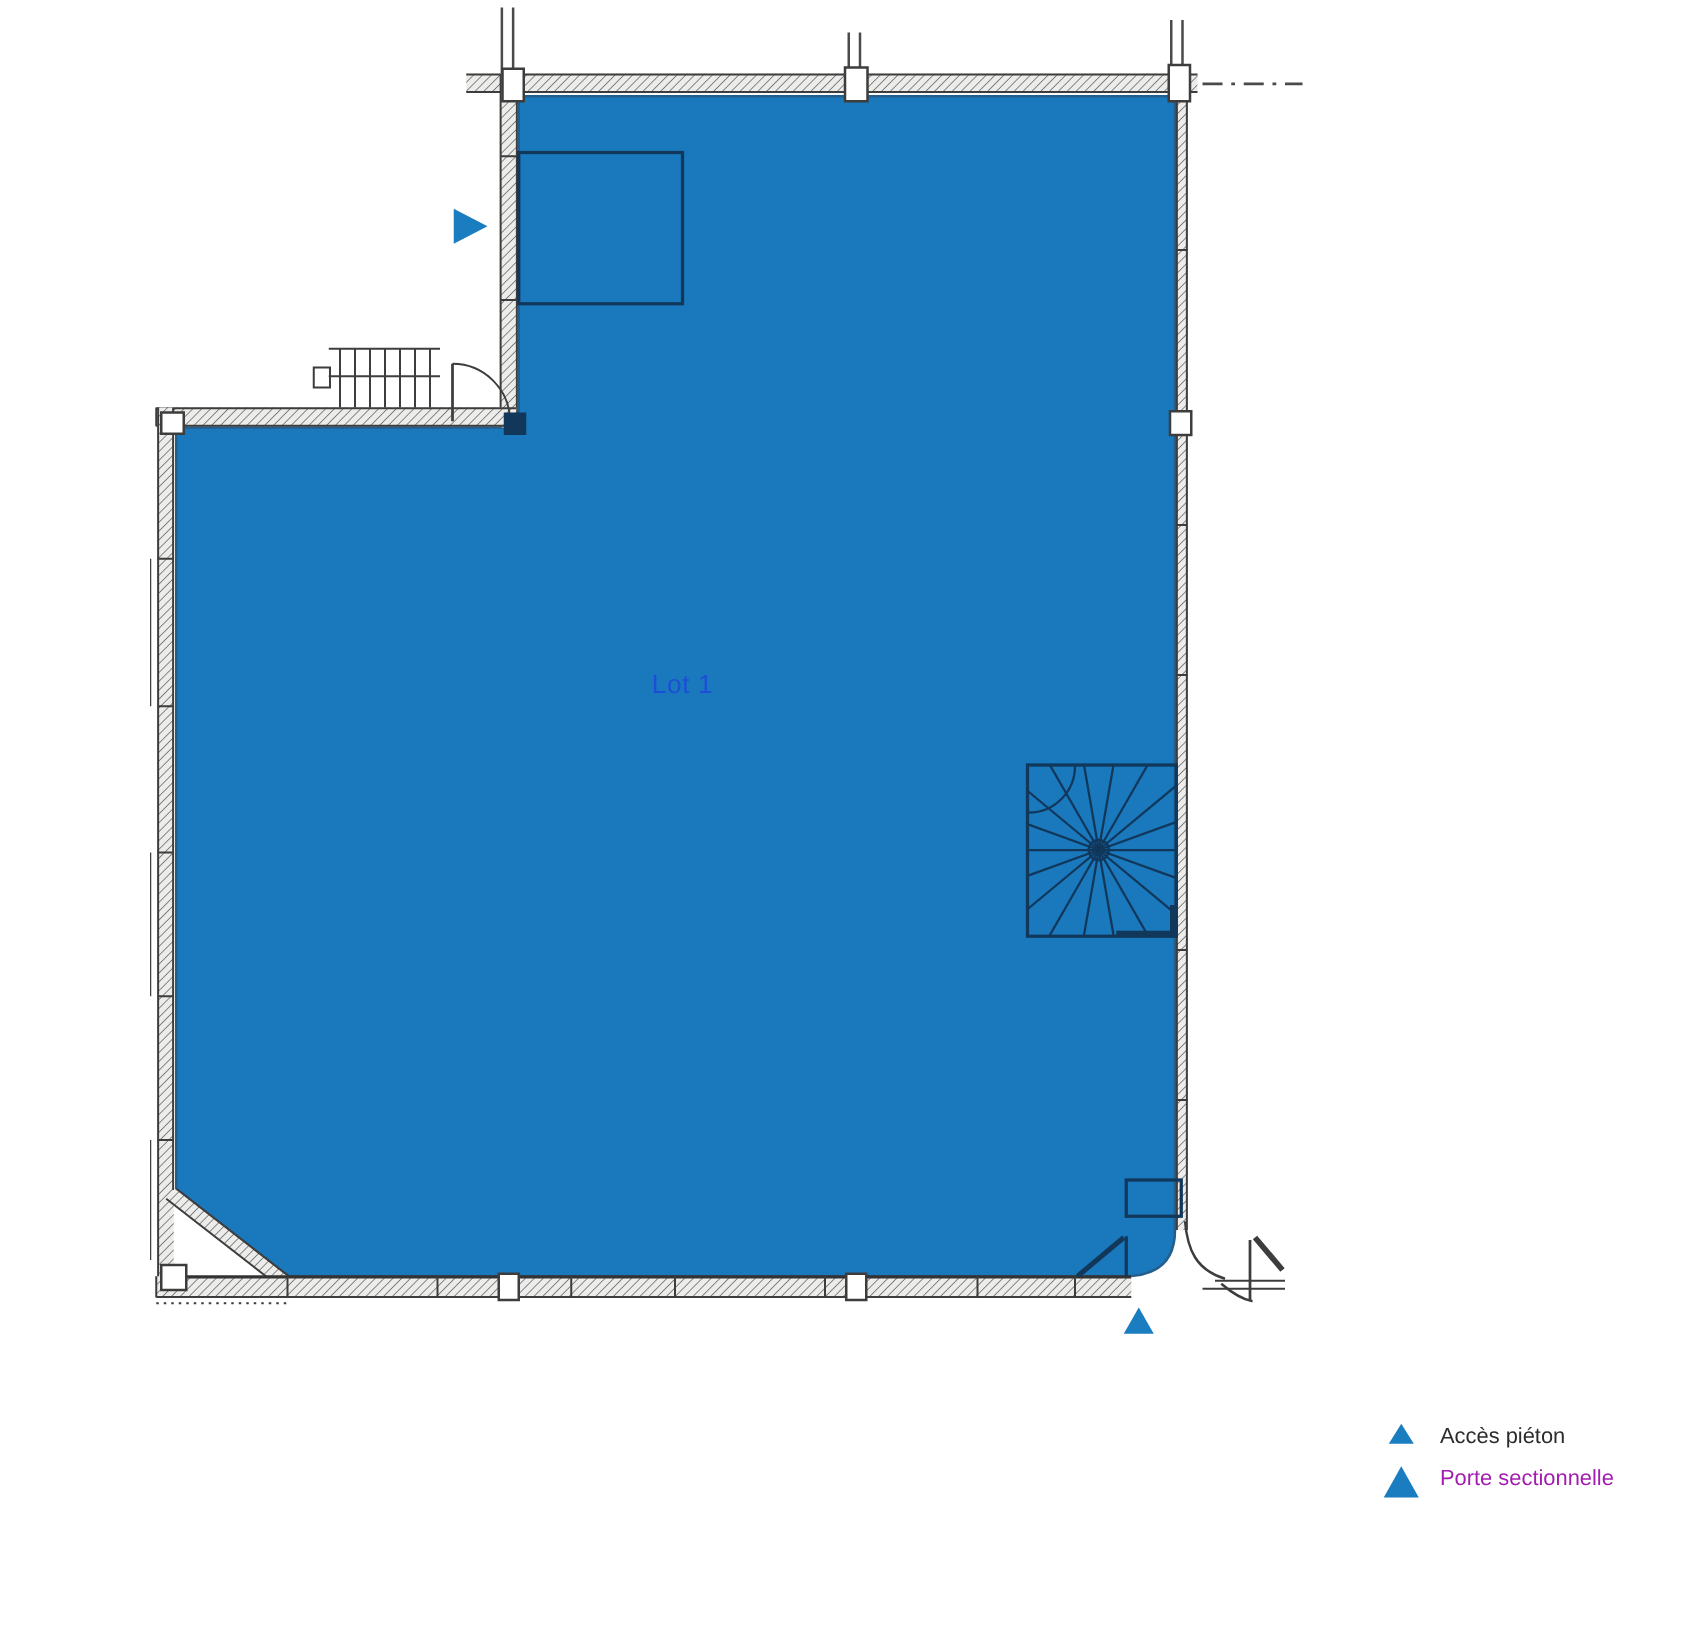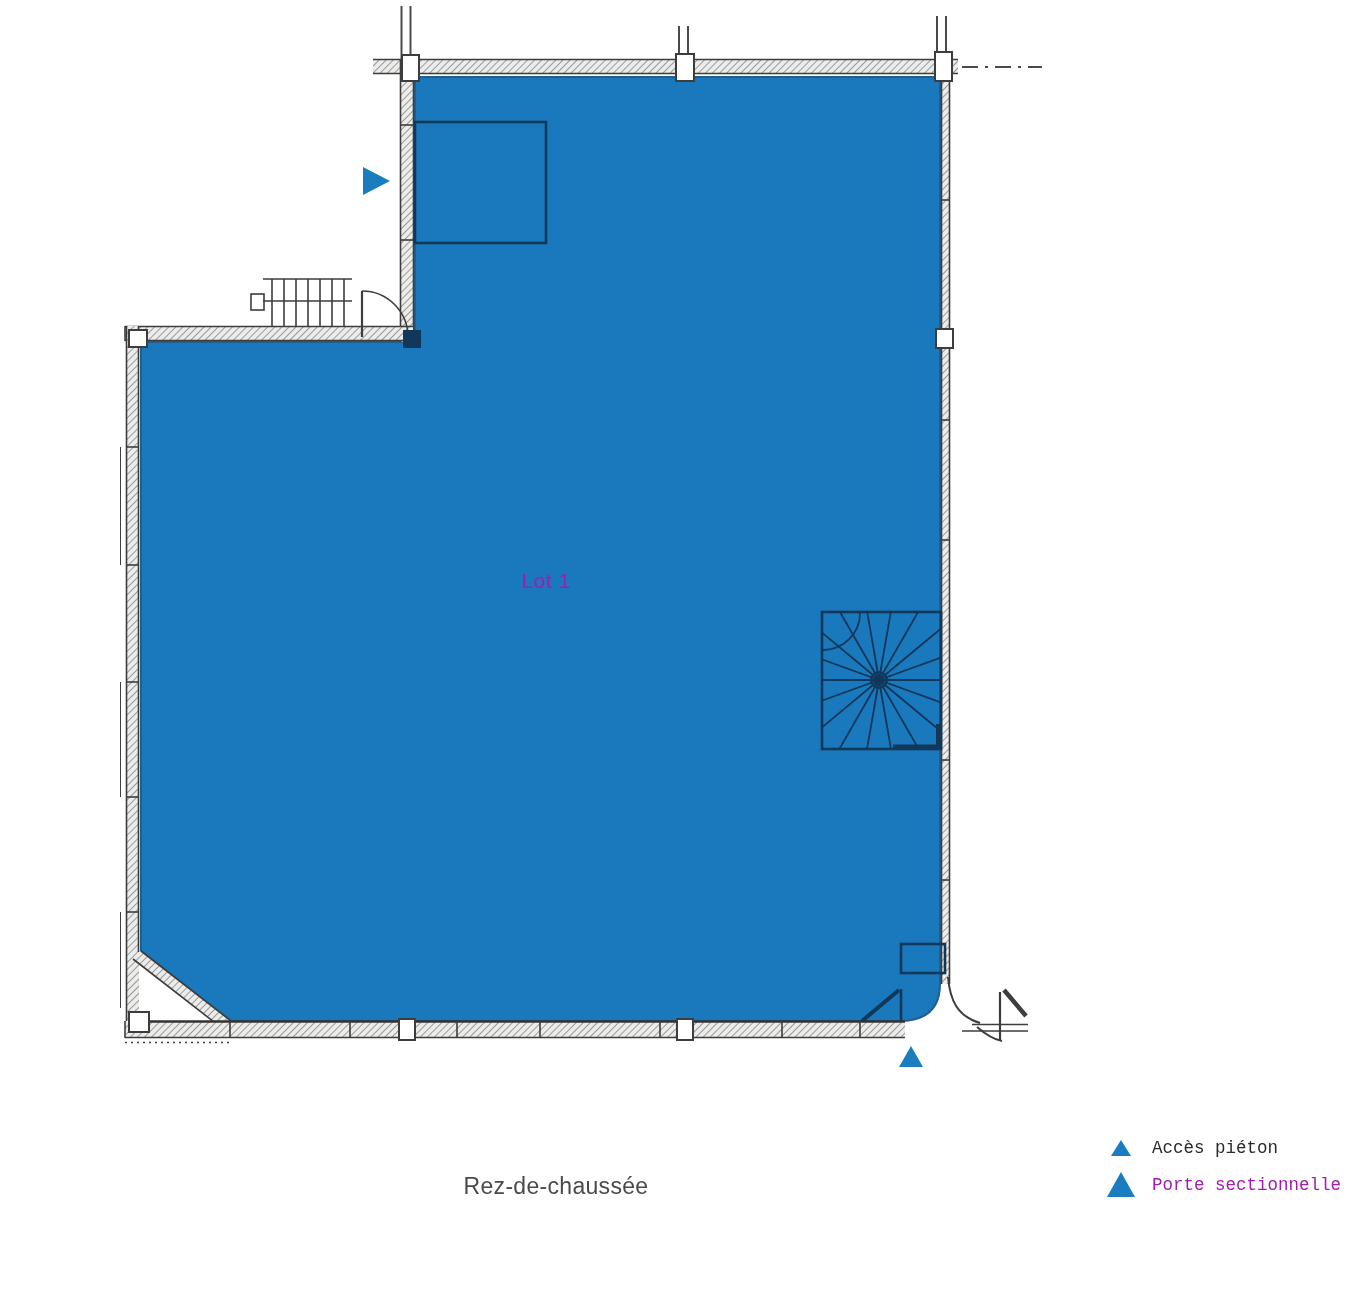"Lot 1" div.lot-label { color: #a21caf -> #1d4ed8; margin-top: 33px -> none }
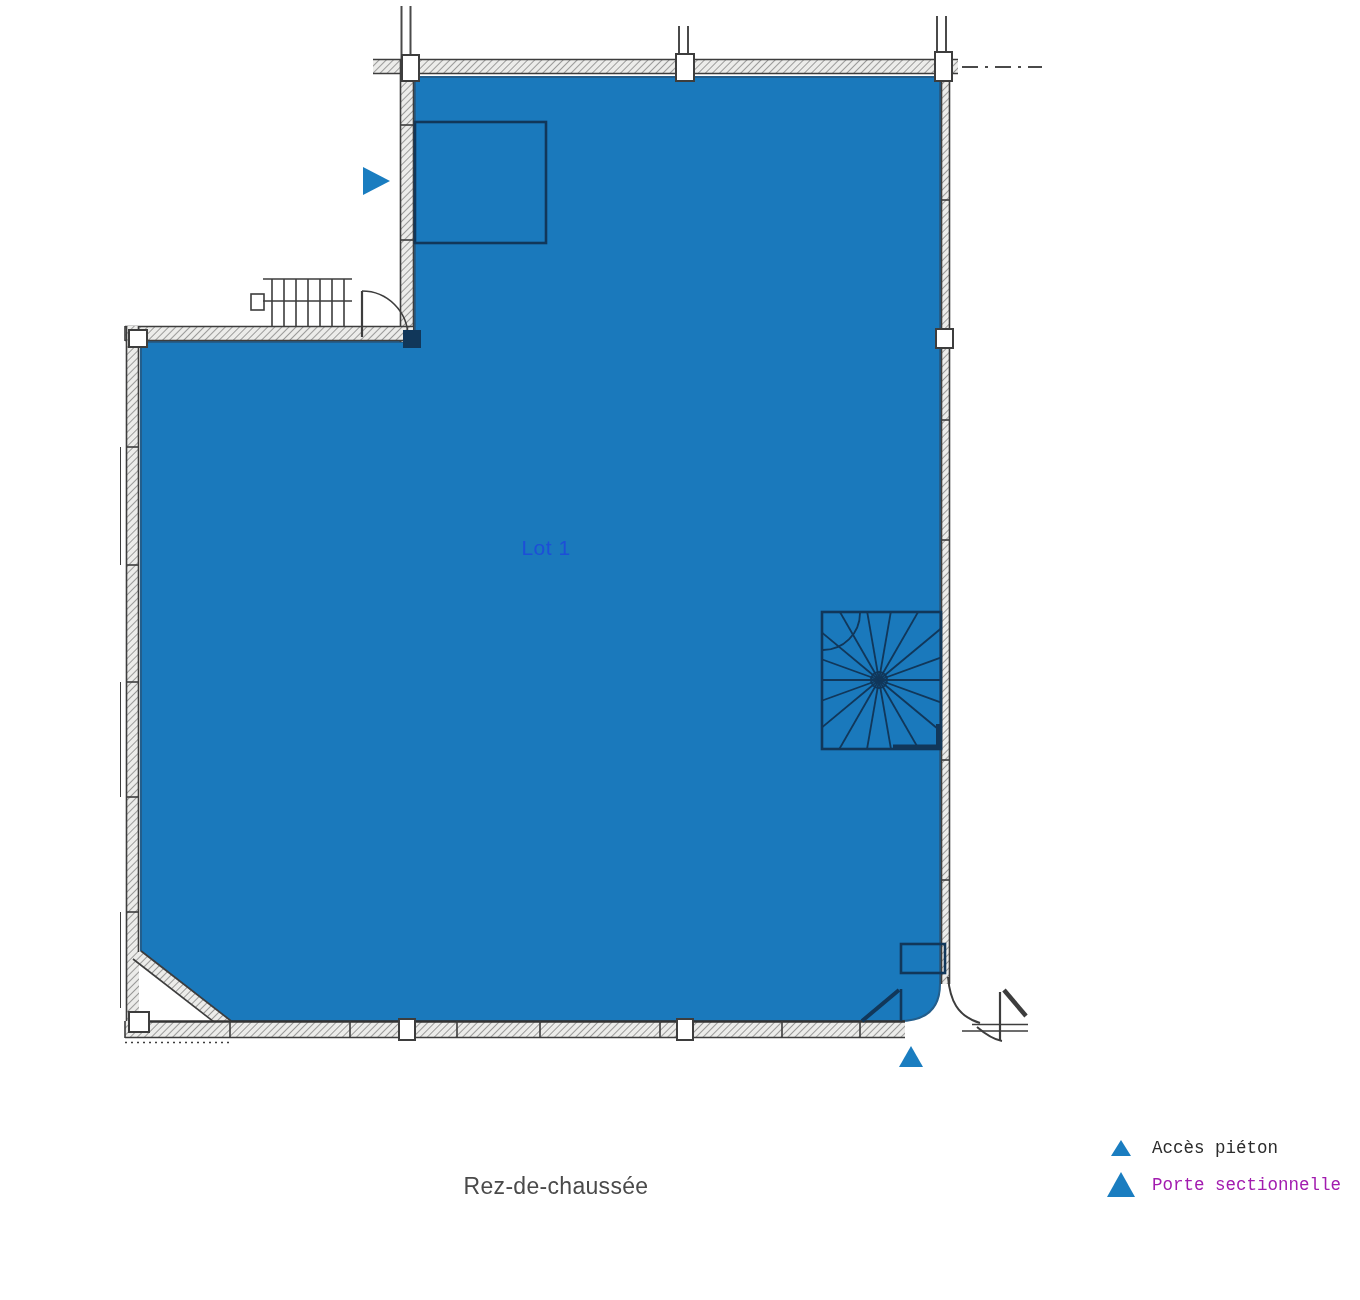"Accès piéton" .legend-row { align-items: center -> flex-start; font-family: Liberation Mono, monospace -> none }
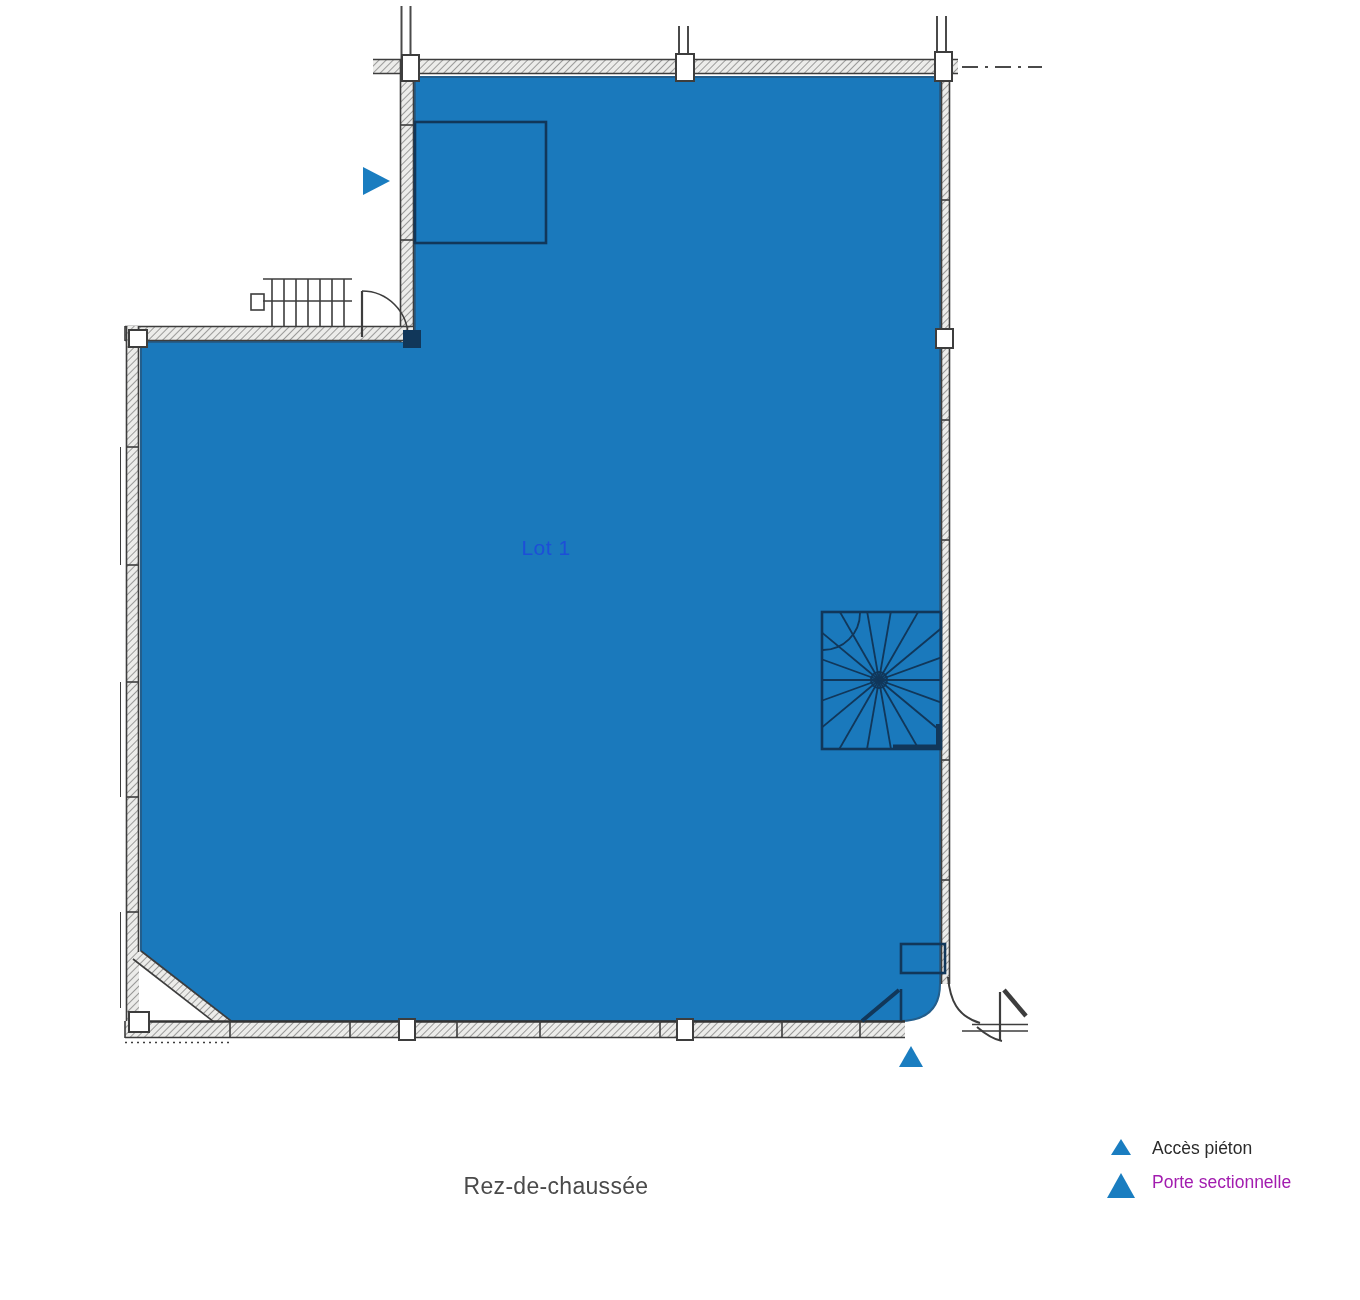"Rez-de-chaussée" div.floor-caption { html: <div>Rez-de-chaussée</div> -> none }
